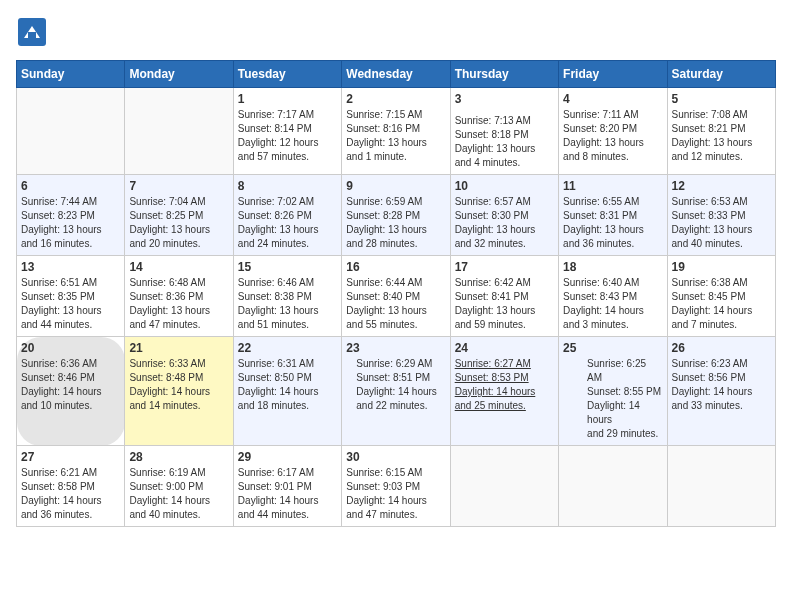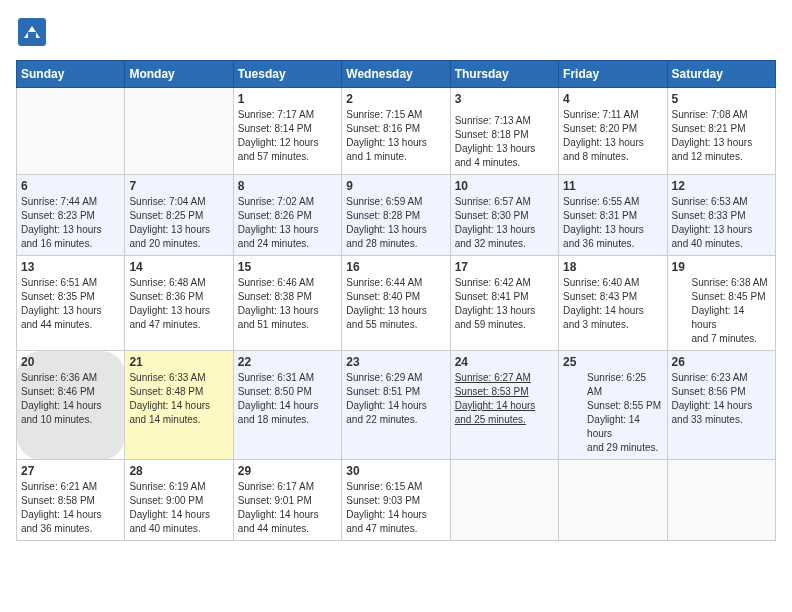"Sunrise: 6:38 AM" div.day-info { margin-left: 20px -> none }
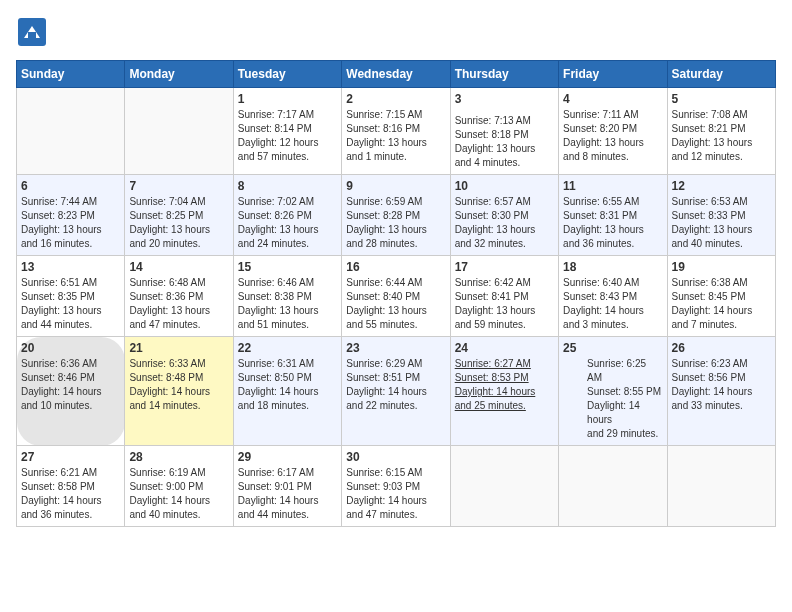"Sunrise: 6:29 AM" div.day-info { margin-left: none -> 10px }
